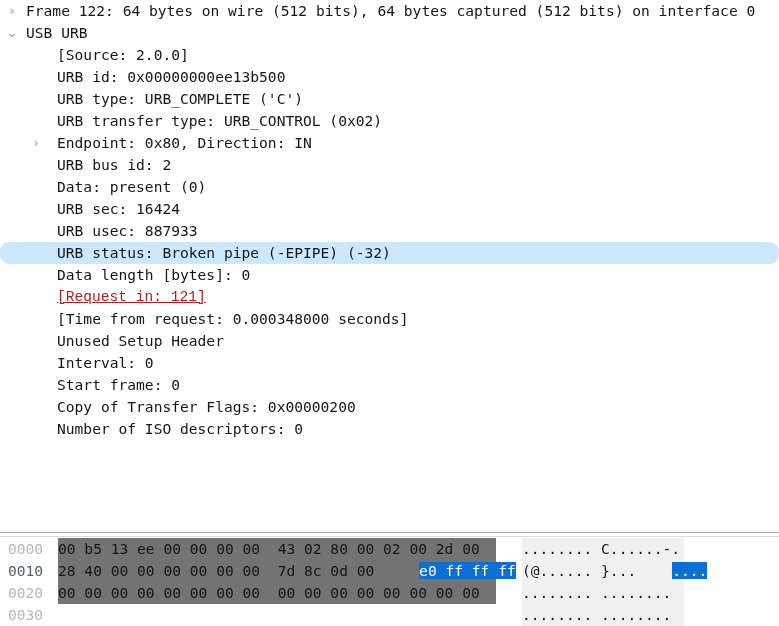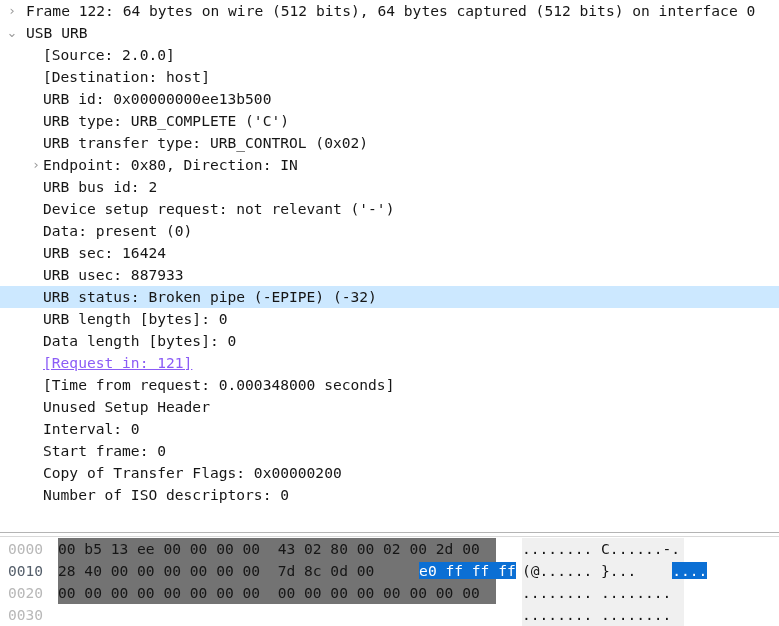"[Source: 2.0.0]" .lvl1 .row-label { left: 43px -> 57px }
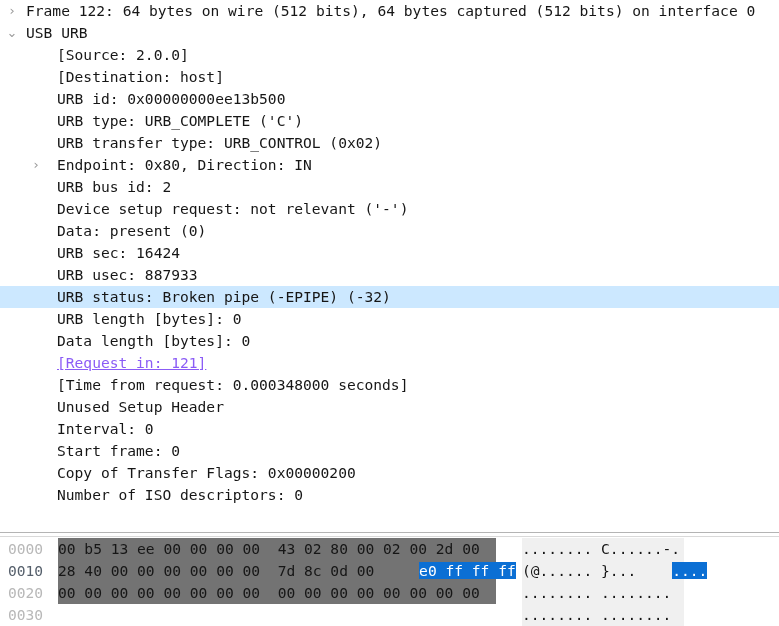"[Destination: host]" div.tree-row { html: <div><span>[Destination: host]</span></div> -> none }
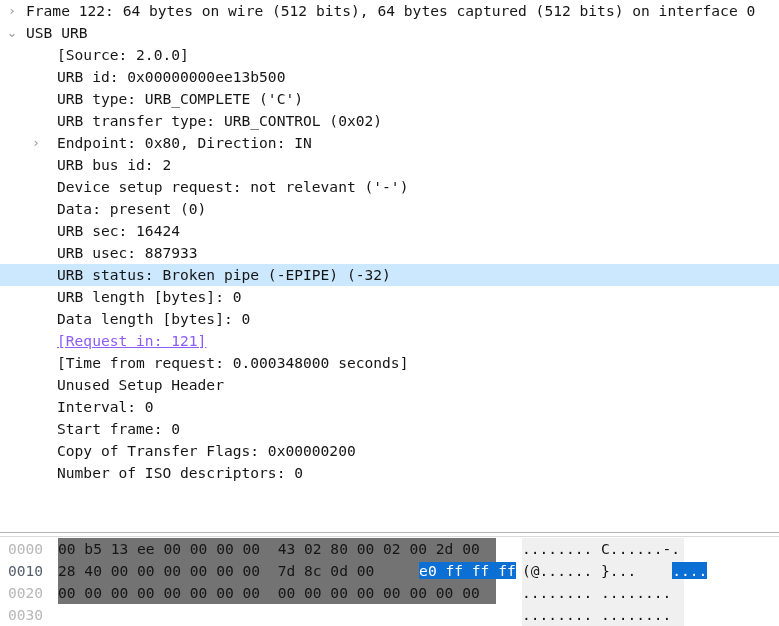"Device setup request: not relevant" div.tree-row { html: <div><span>Device setup request: not relevant ('-')</span></div> -> none }
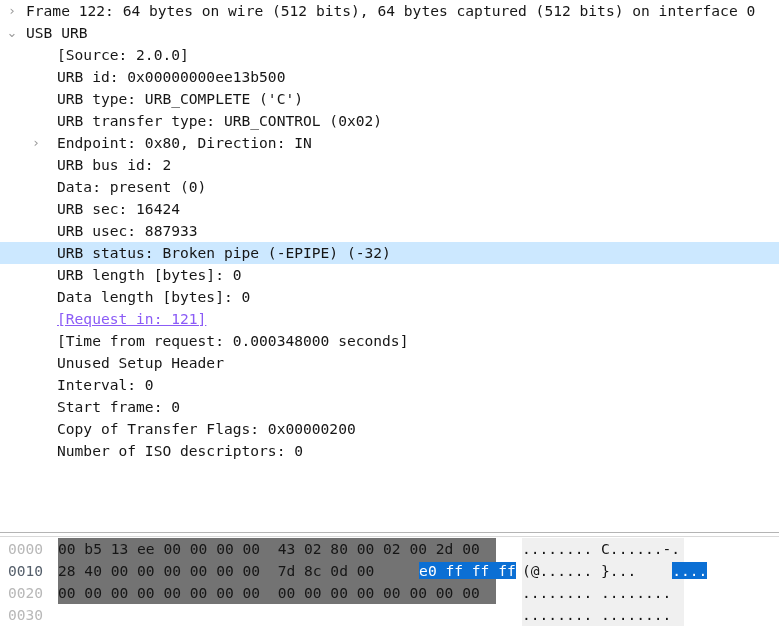"URB status: Broken pipe (-EPIPE)" .tree-row.selected { border-radius: none -> 9px }
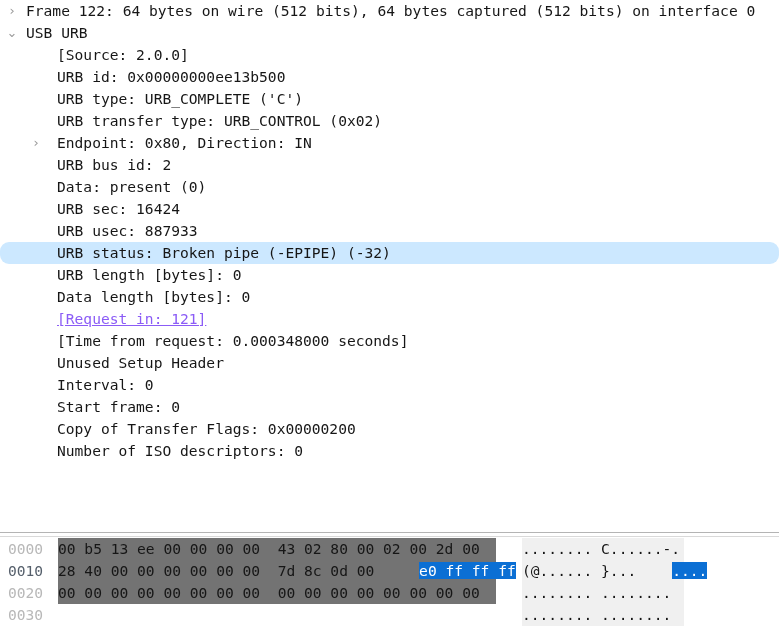"URB length [bytes]: 0" div.tree-row { html: <div><span>URB length [bytes]: 0</span></div> -> none }
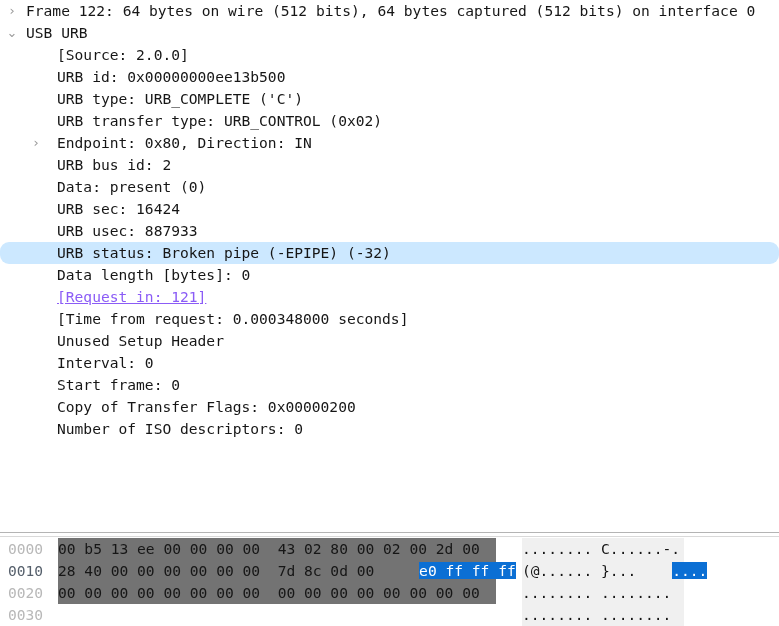"[Request in: 121]" .row-label.link { color: #8b5cf6 -> #b91c1c; font-family: none -> Liberation Mono, monospace }
